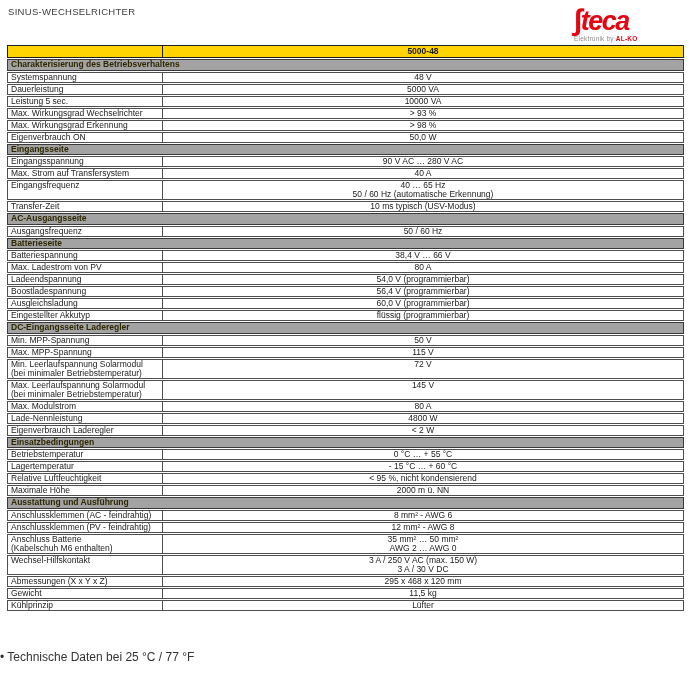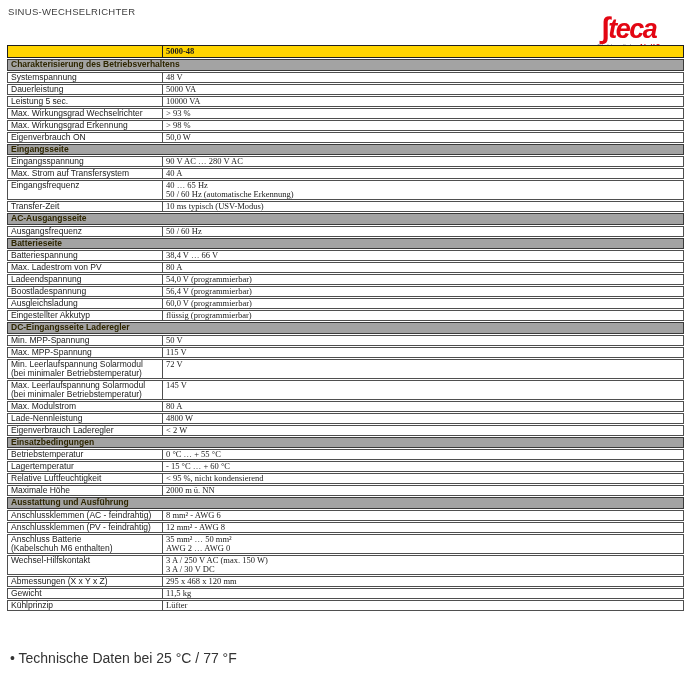"∫teca" .logo { text-align: center -> left; top: 14px -> 6px }
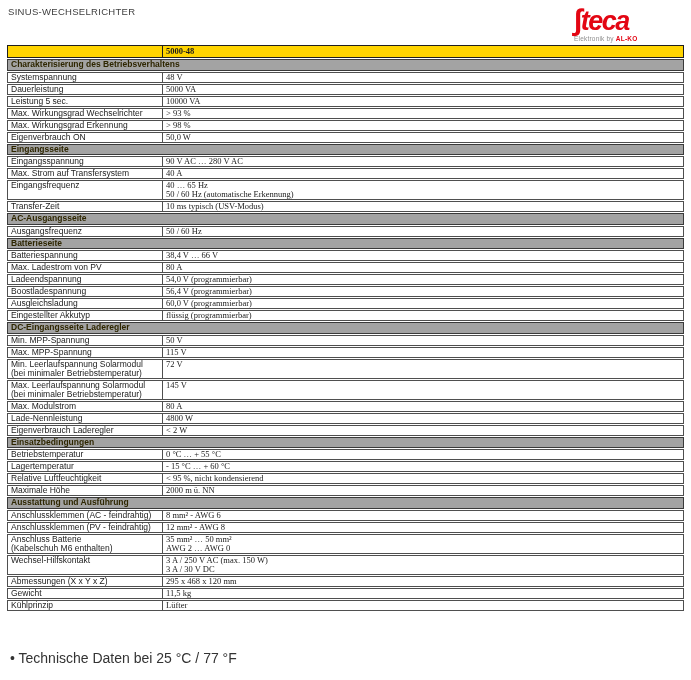"5000-48" td.value { font-family: Liberation Serif, serif -> none; text-align: none -> center }
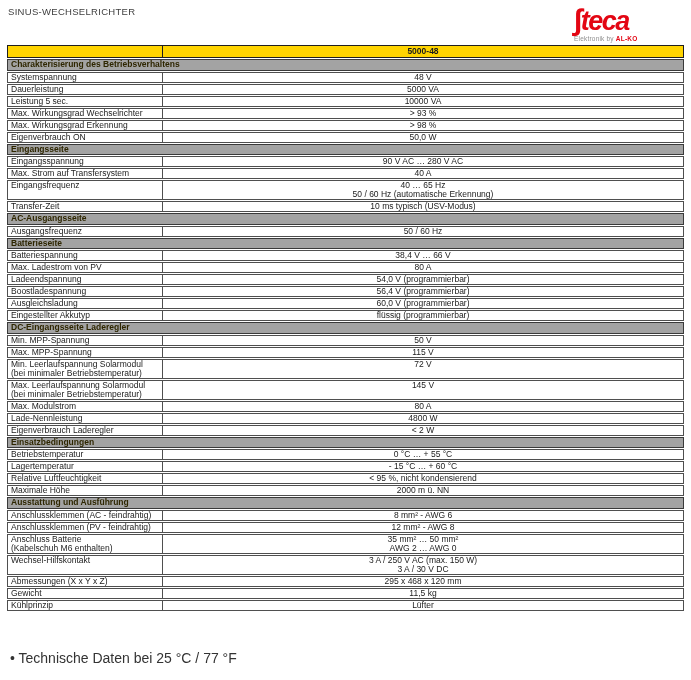"• Technische Daten bei 25" .footnote { font-size: 14px -> 12px; left: 10px -> 0 }
